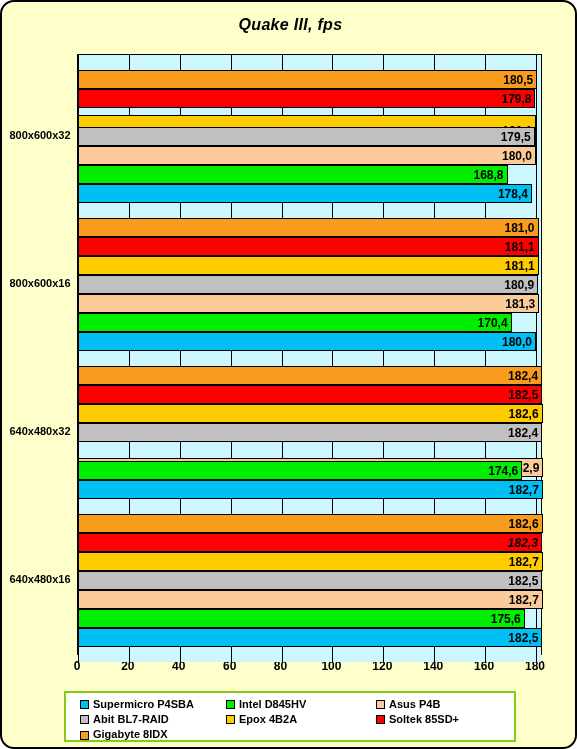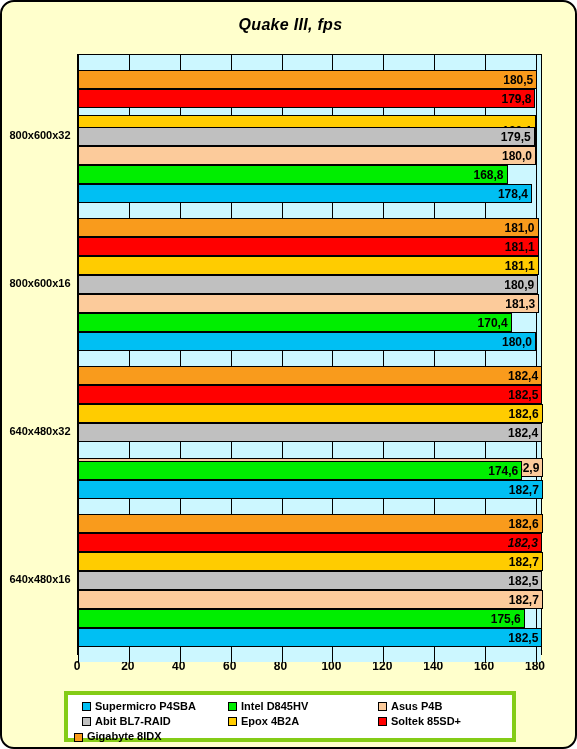"Supermicro P4SBA" #legend { border: 4px solid #84cc16 -> 2px solid #84cc16 }
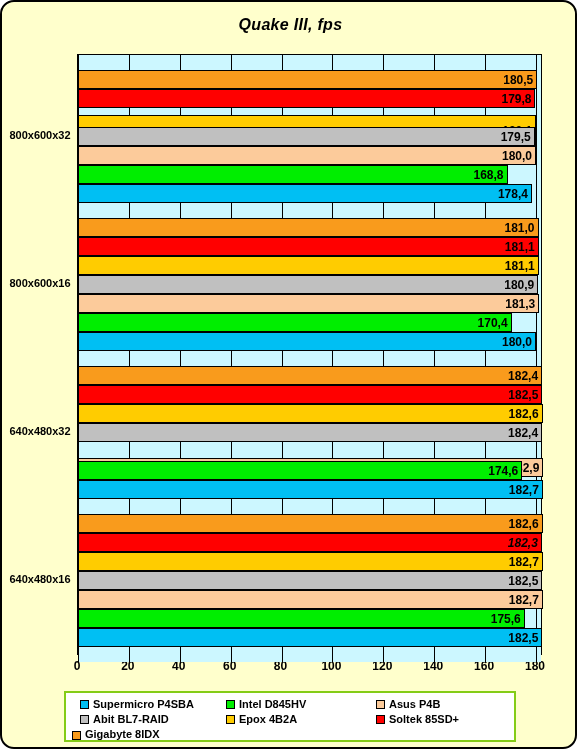"Gigabyte 8IDX" div.legend-item { left: 6px -> 14px }
